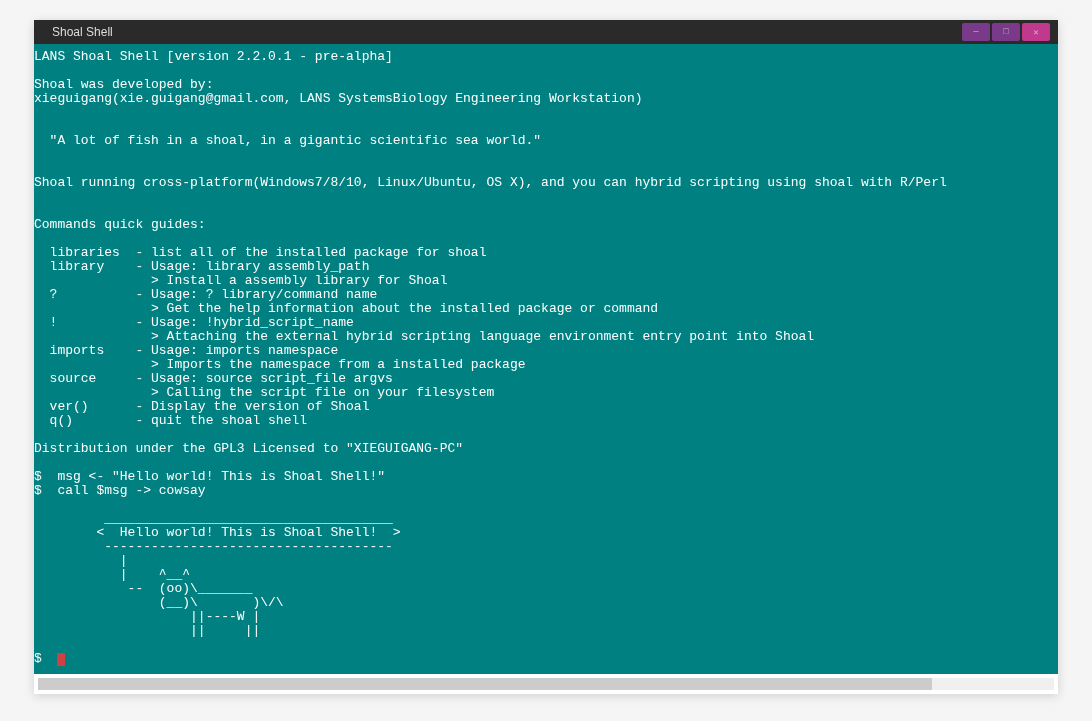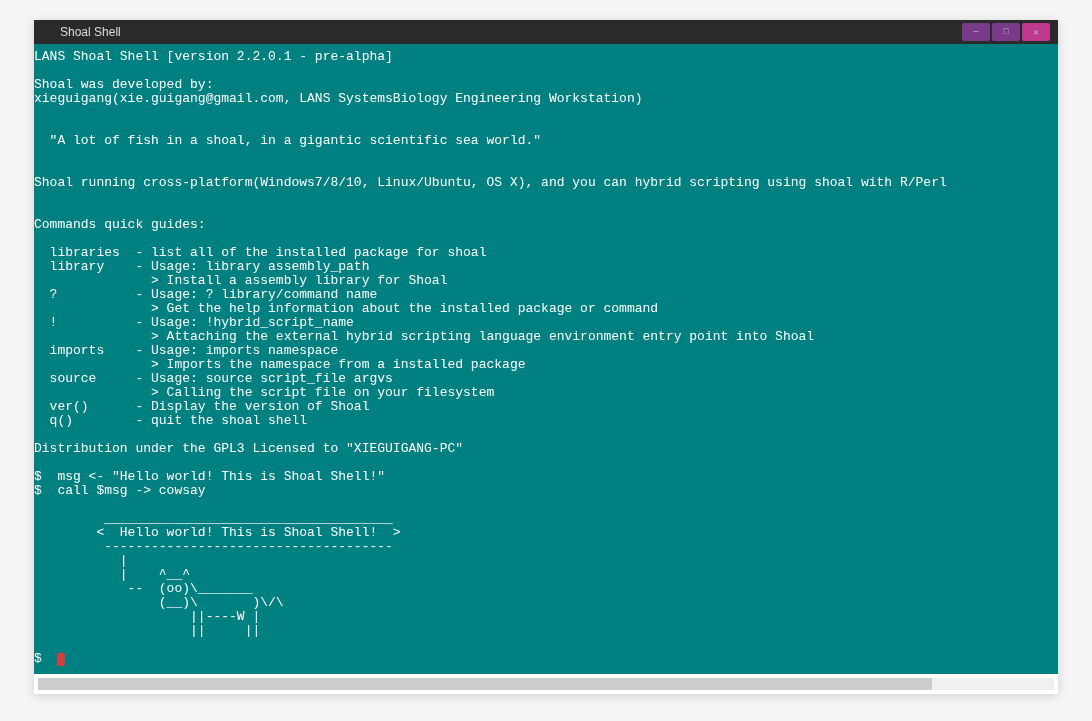"Shoal Shell" .titlebar-title { margin-left: 8px -> none }
